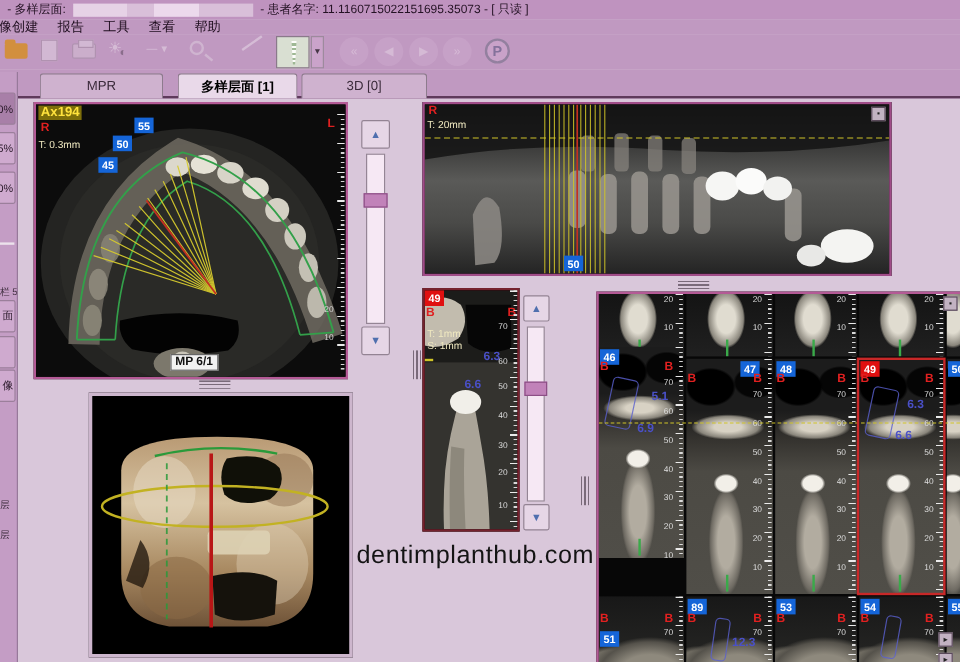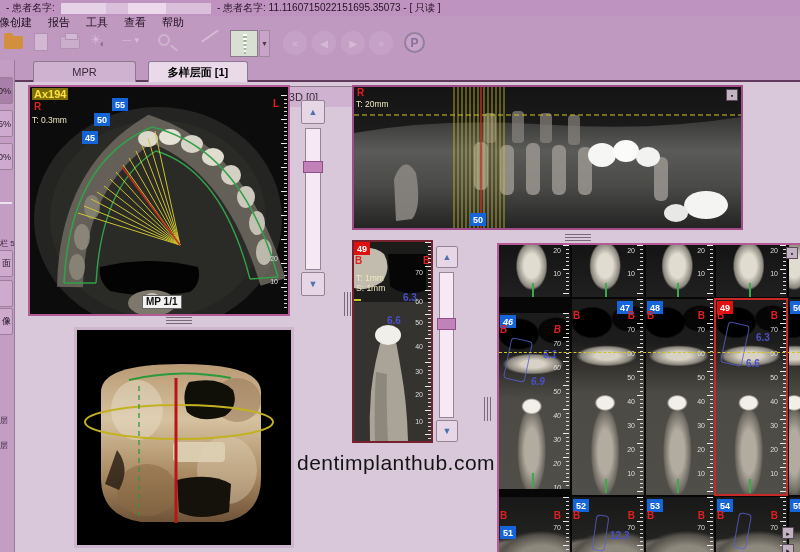"- 患者名字:" span { text: 患者名字 -> 多样层面 }
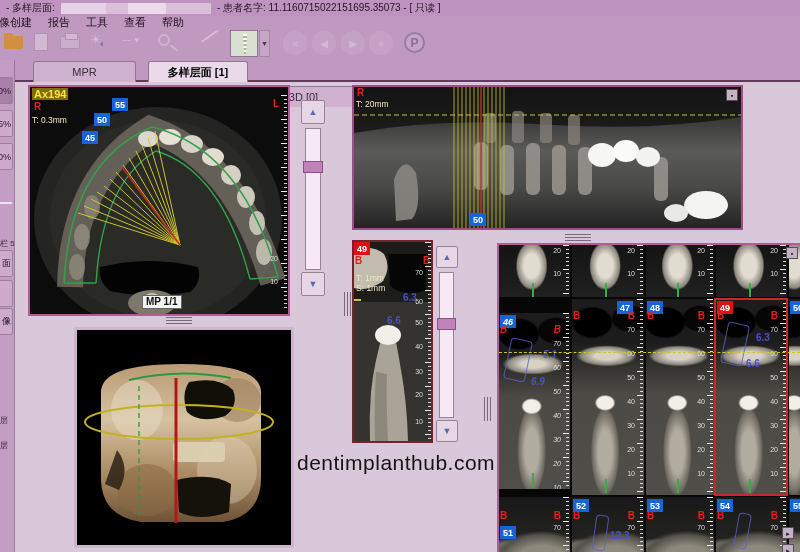"3D [0]" div.tab { margin-top: 25px -> none }
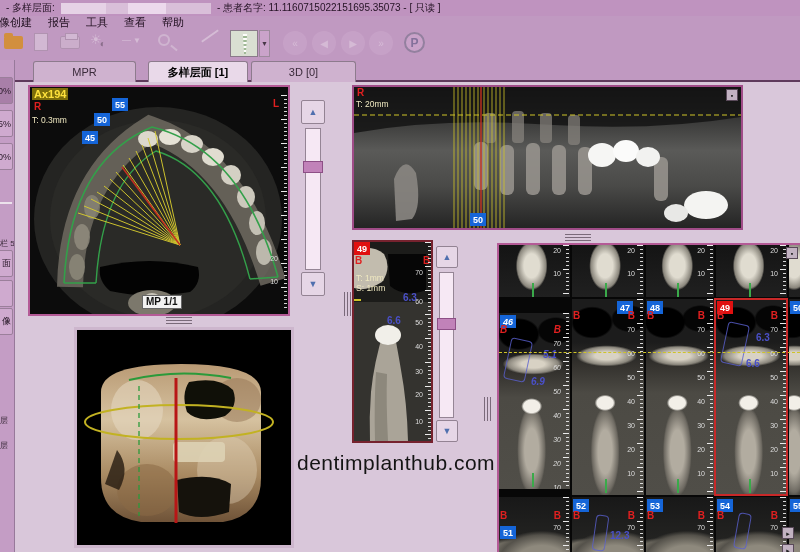"MP 1/1" div.ovl { text: 1/1 -> 6/1 }
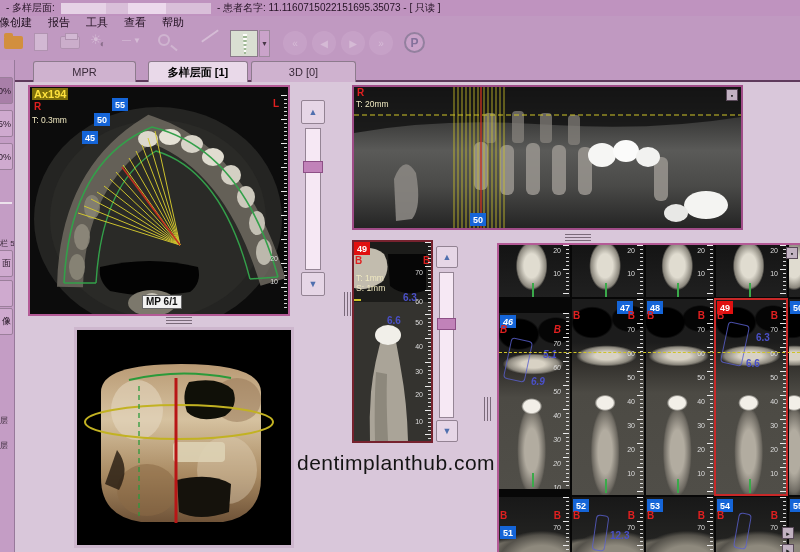"46" div.cell { font-style: italic -> none; top: 68px -> 44px }
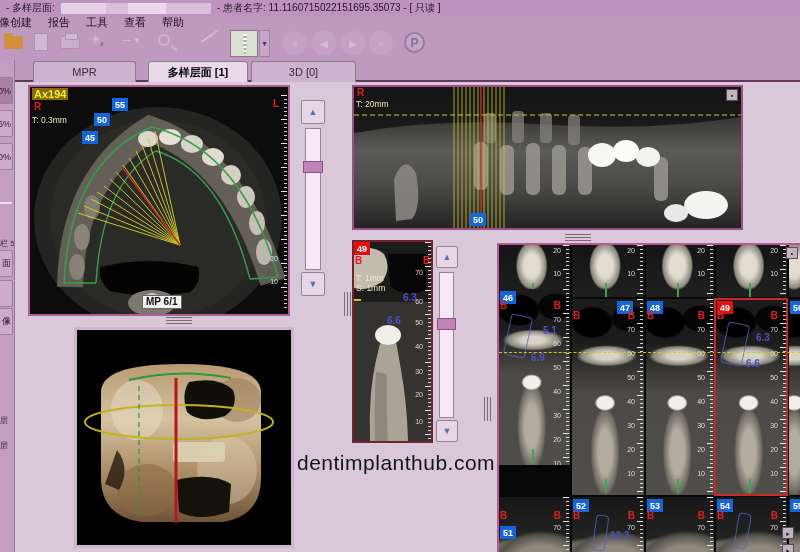"52" span { text: 52 -> 89 }
